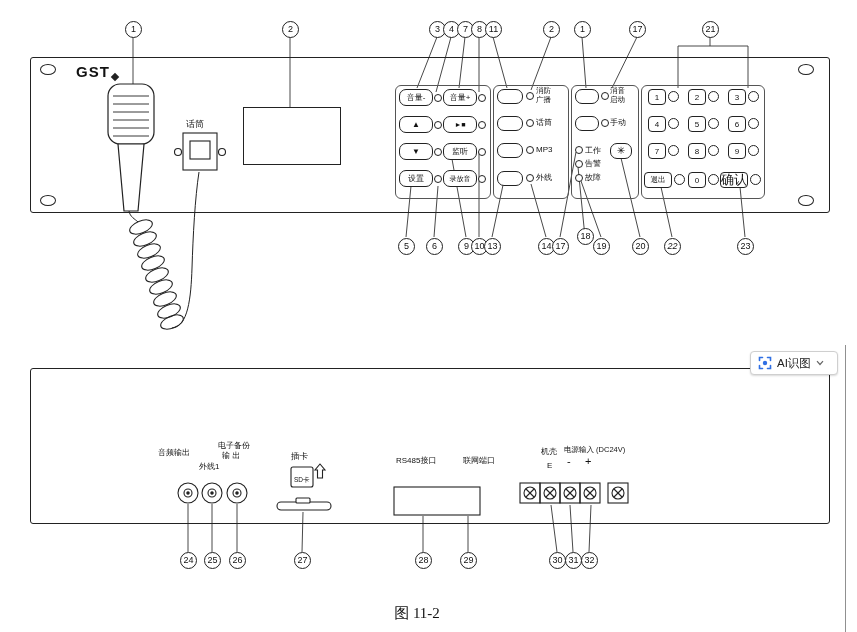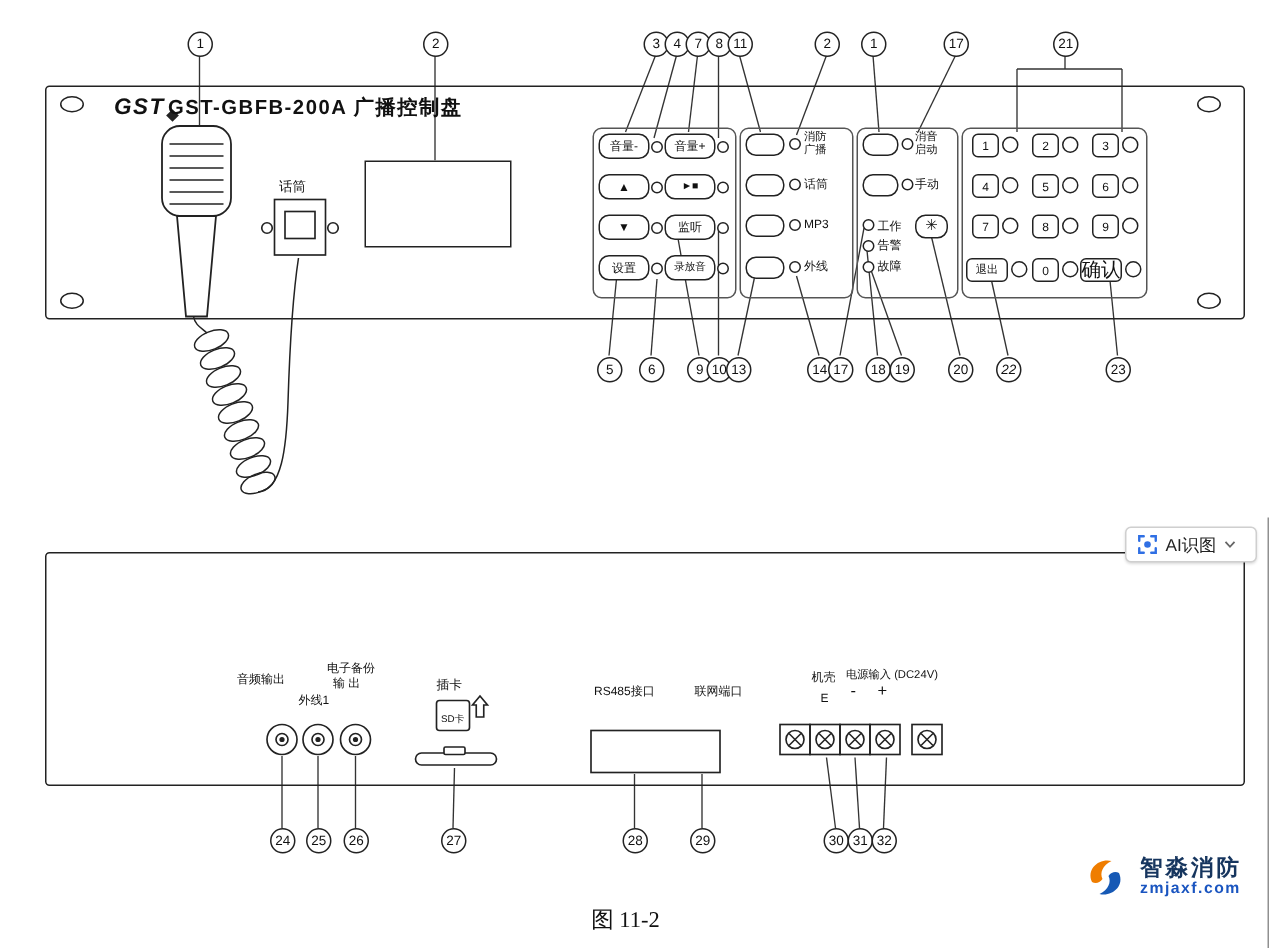"GST" .brand { font-style: italic -> none }
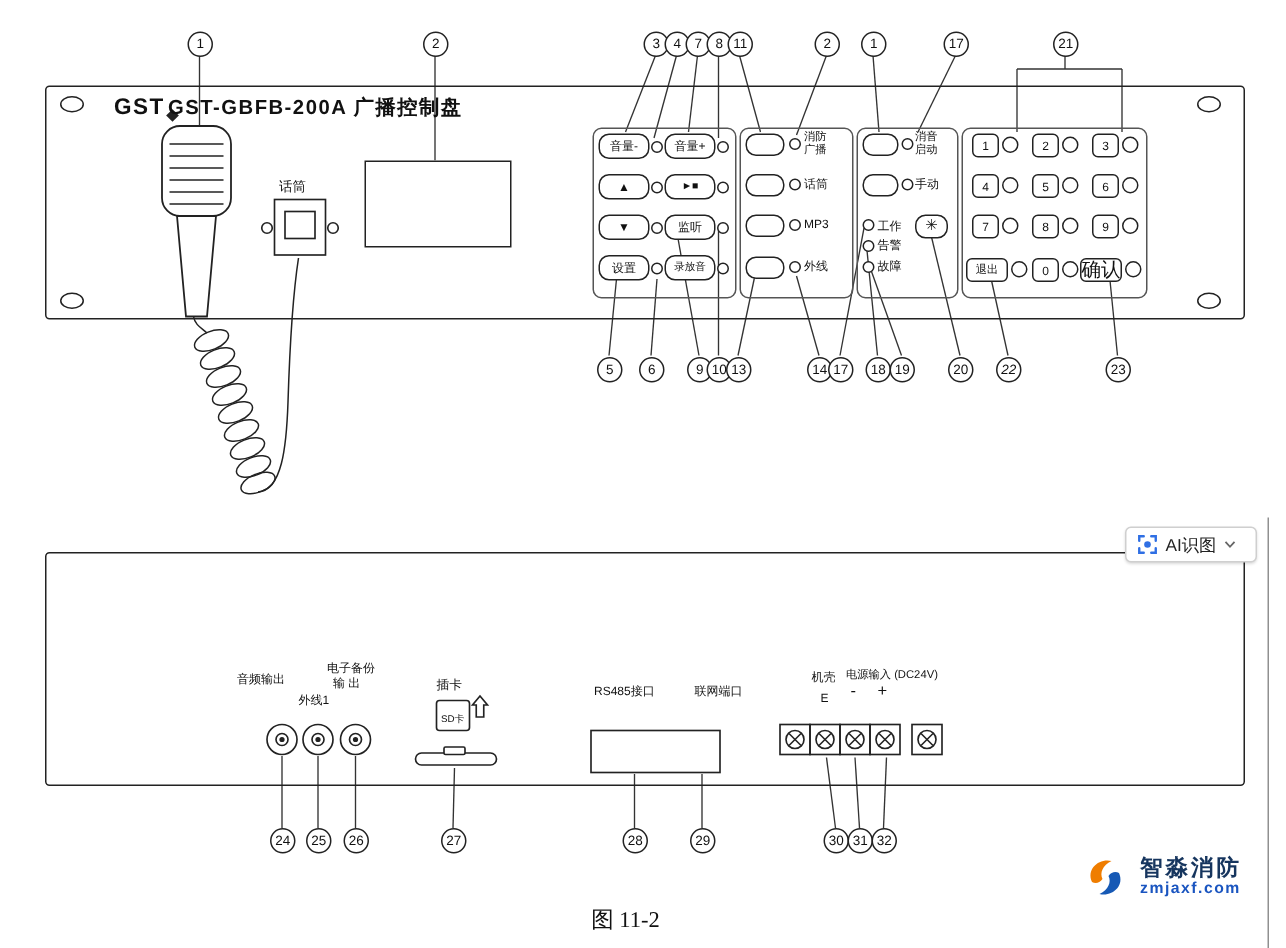"GST-GBFB-200A 广播控制盘" div.title { html: <div>GST-GBFB-200A 广播控制盘</div> -> none }
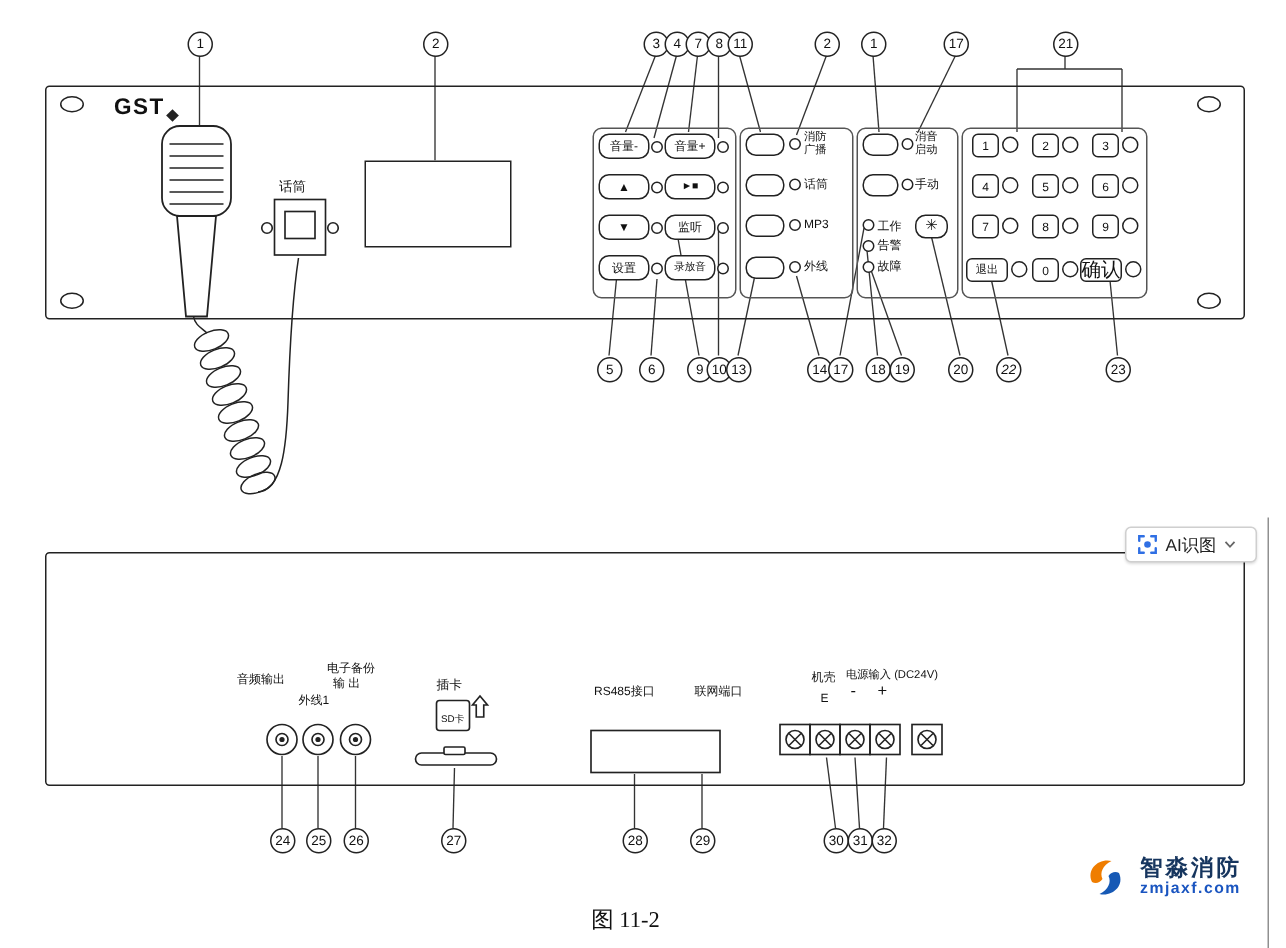"18" div.callout { top: 238px -> 228px }
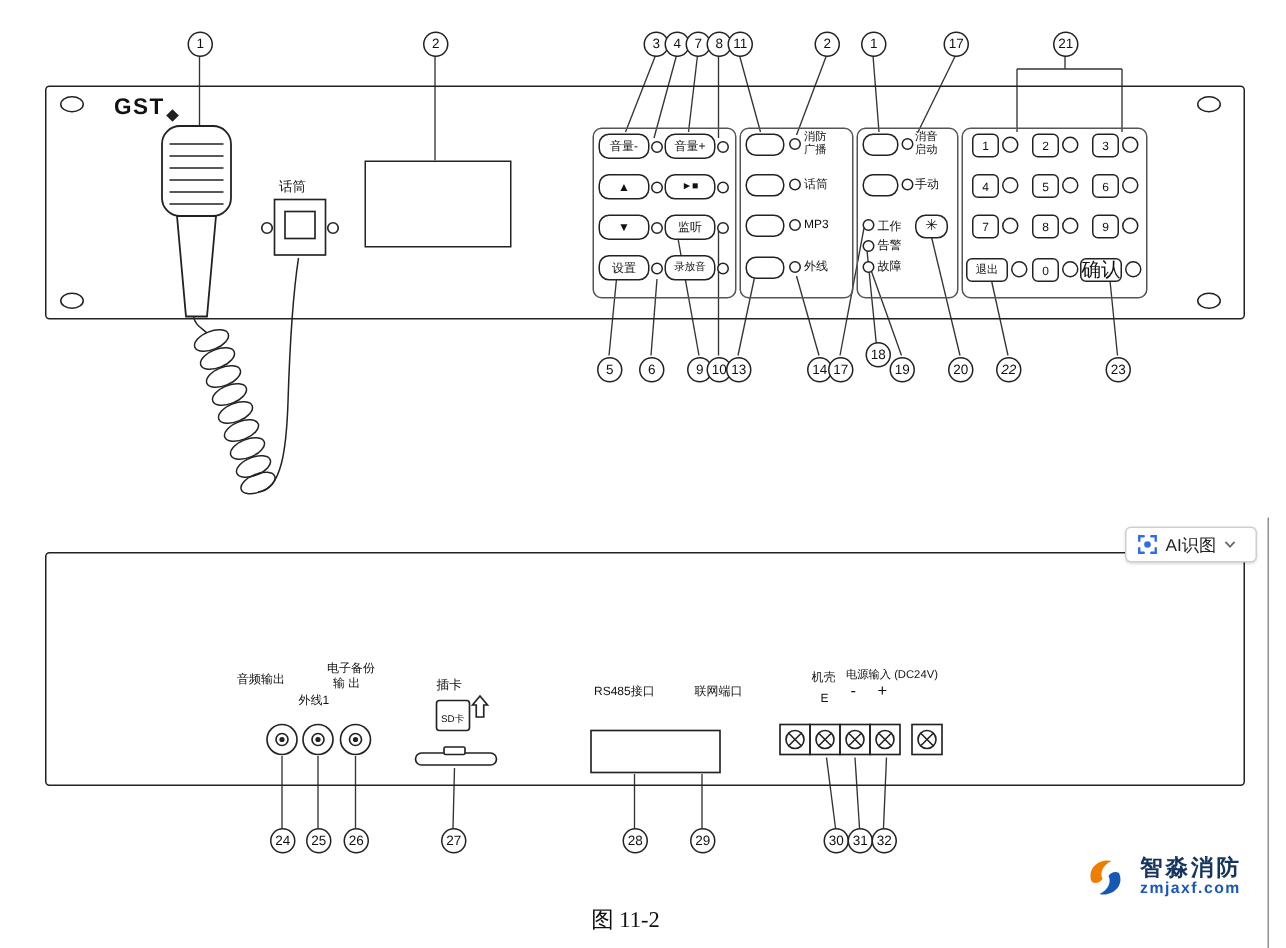"智淼消防" div.watermark { html: <div> <svg> <path></path> <path></path> </svg> <div> <span>智淼消防</span> <span>zmjaxf.com</span> </div> </div> -> none }
